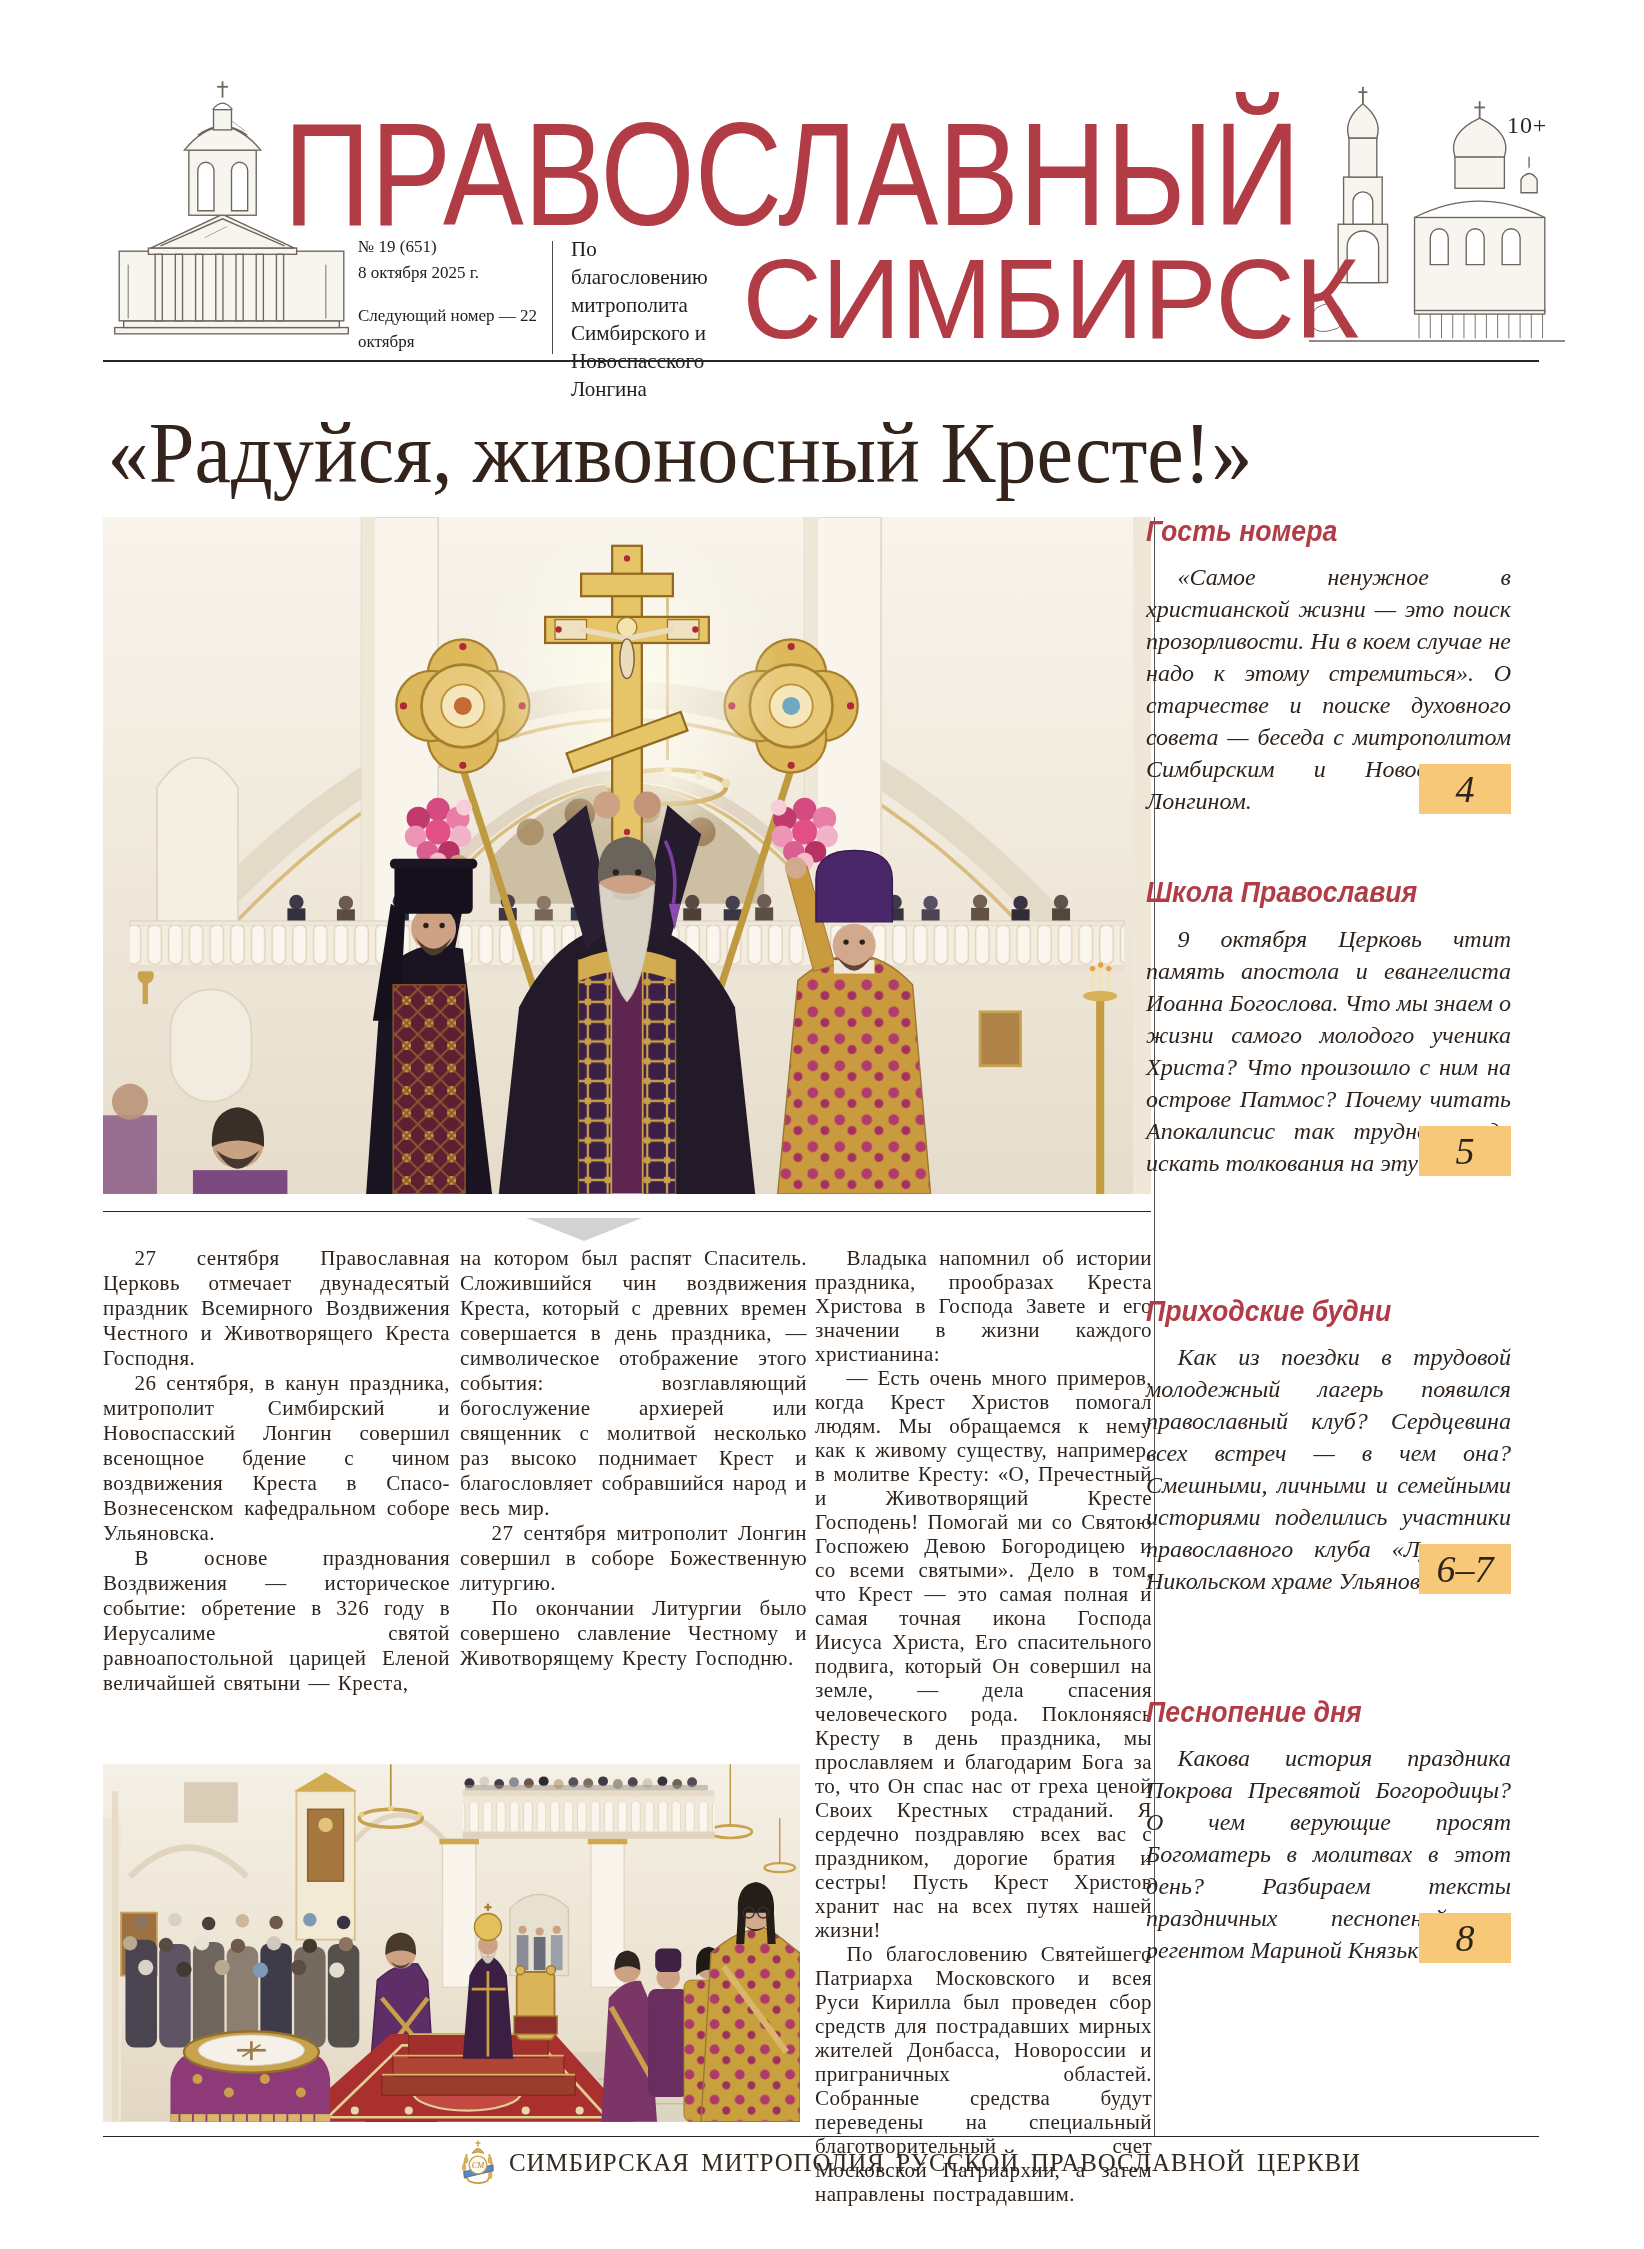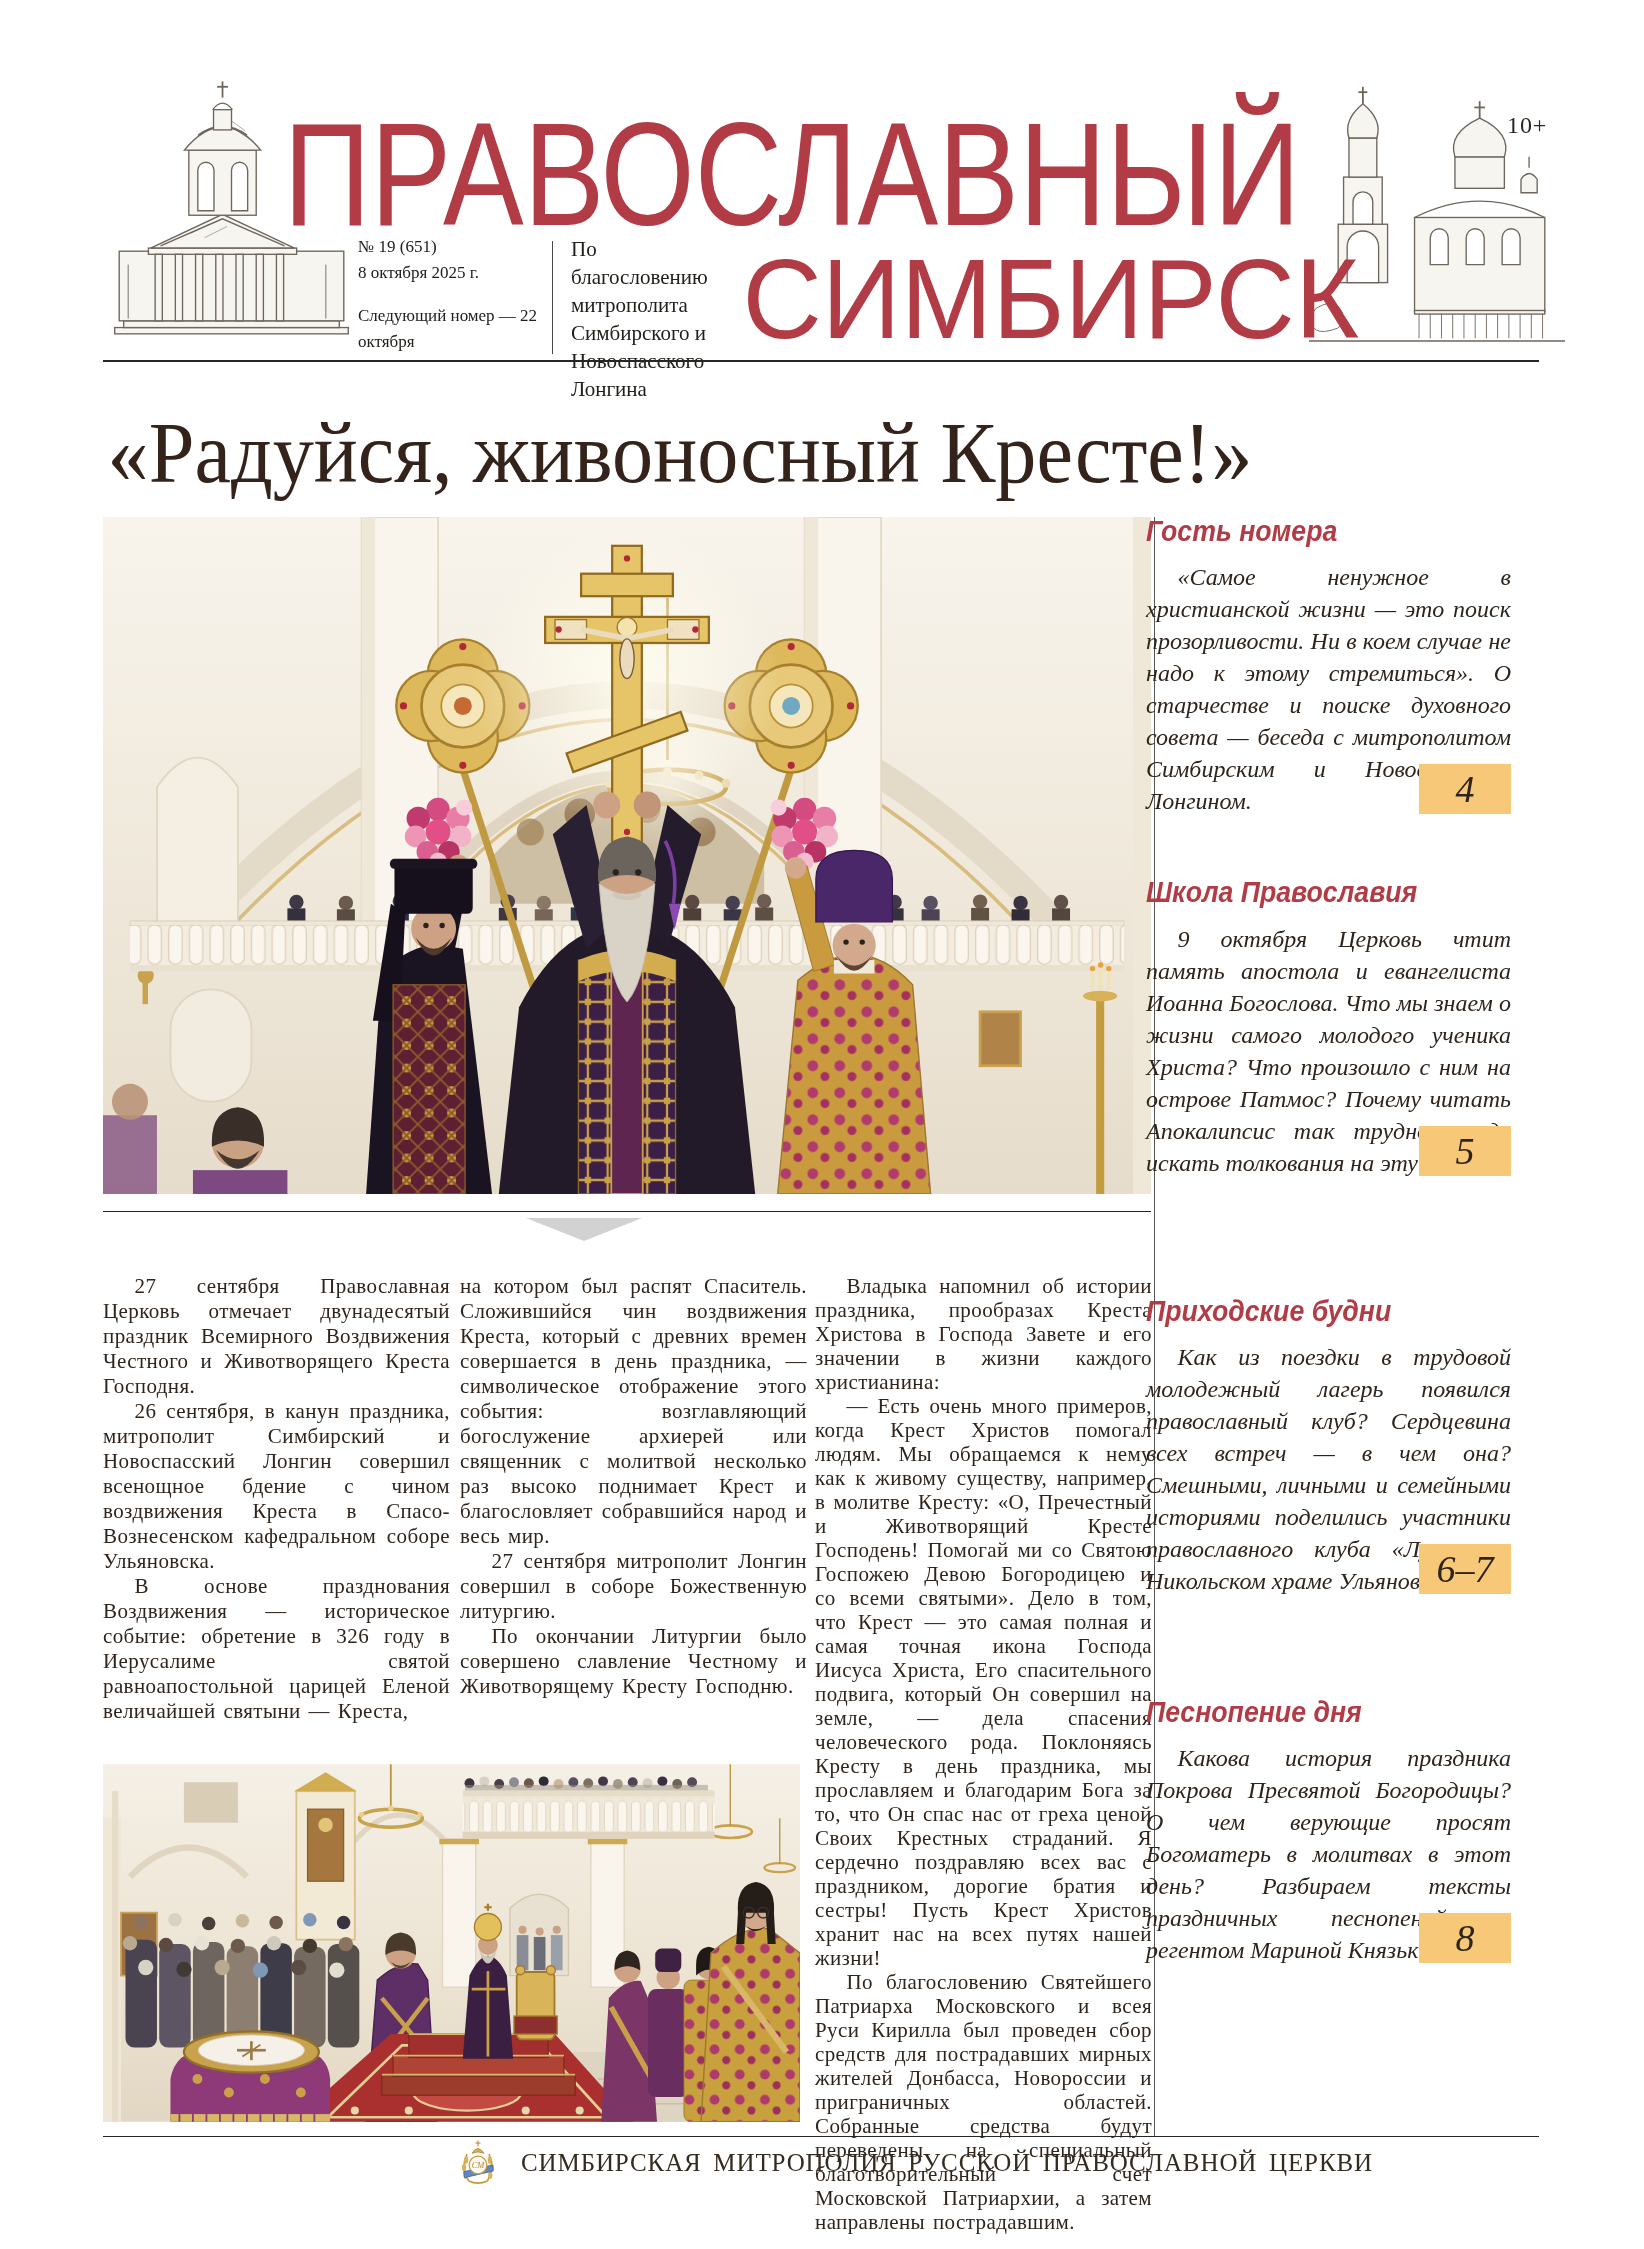"27 сентября Православная Церковь" .col { margin-top: 28px -> none }
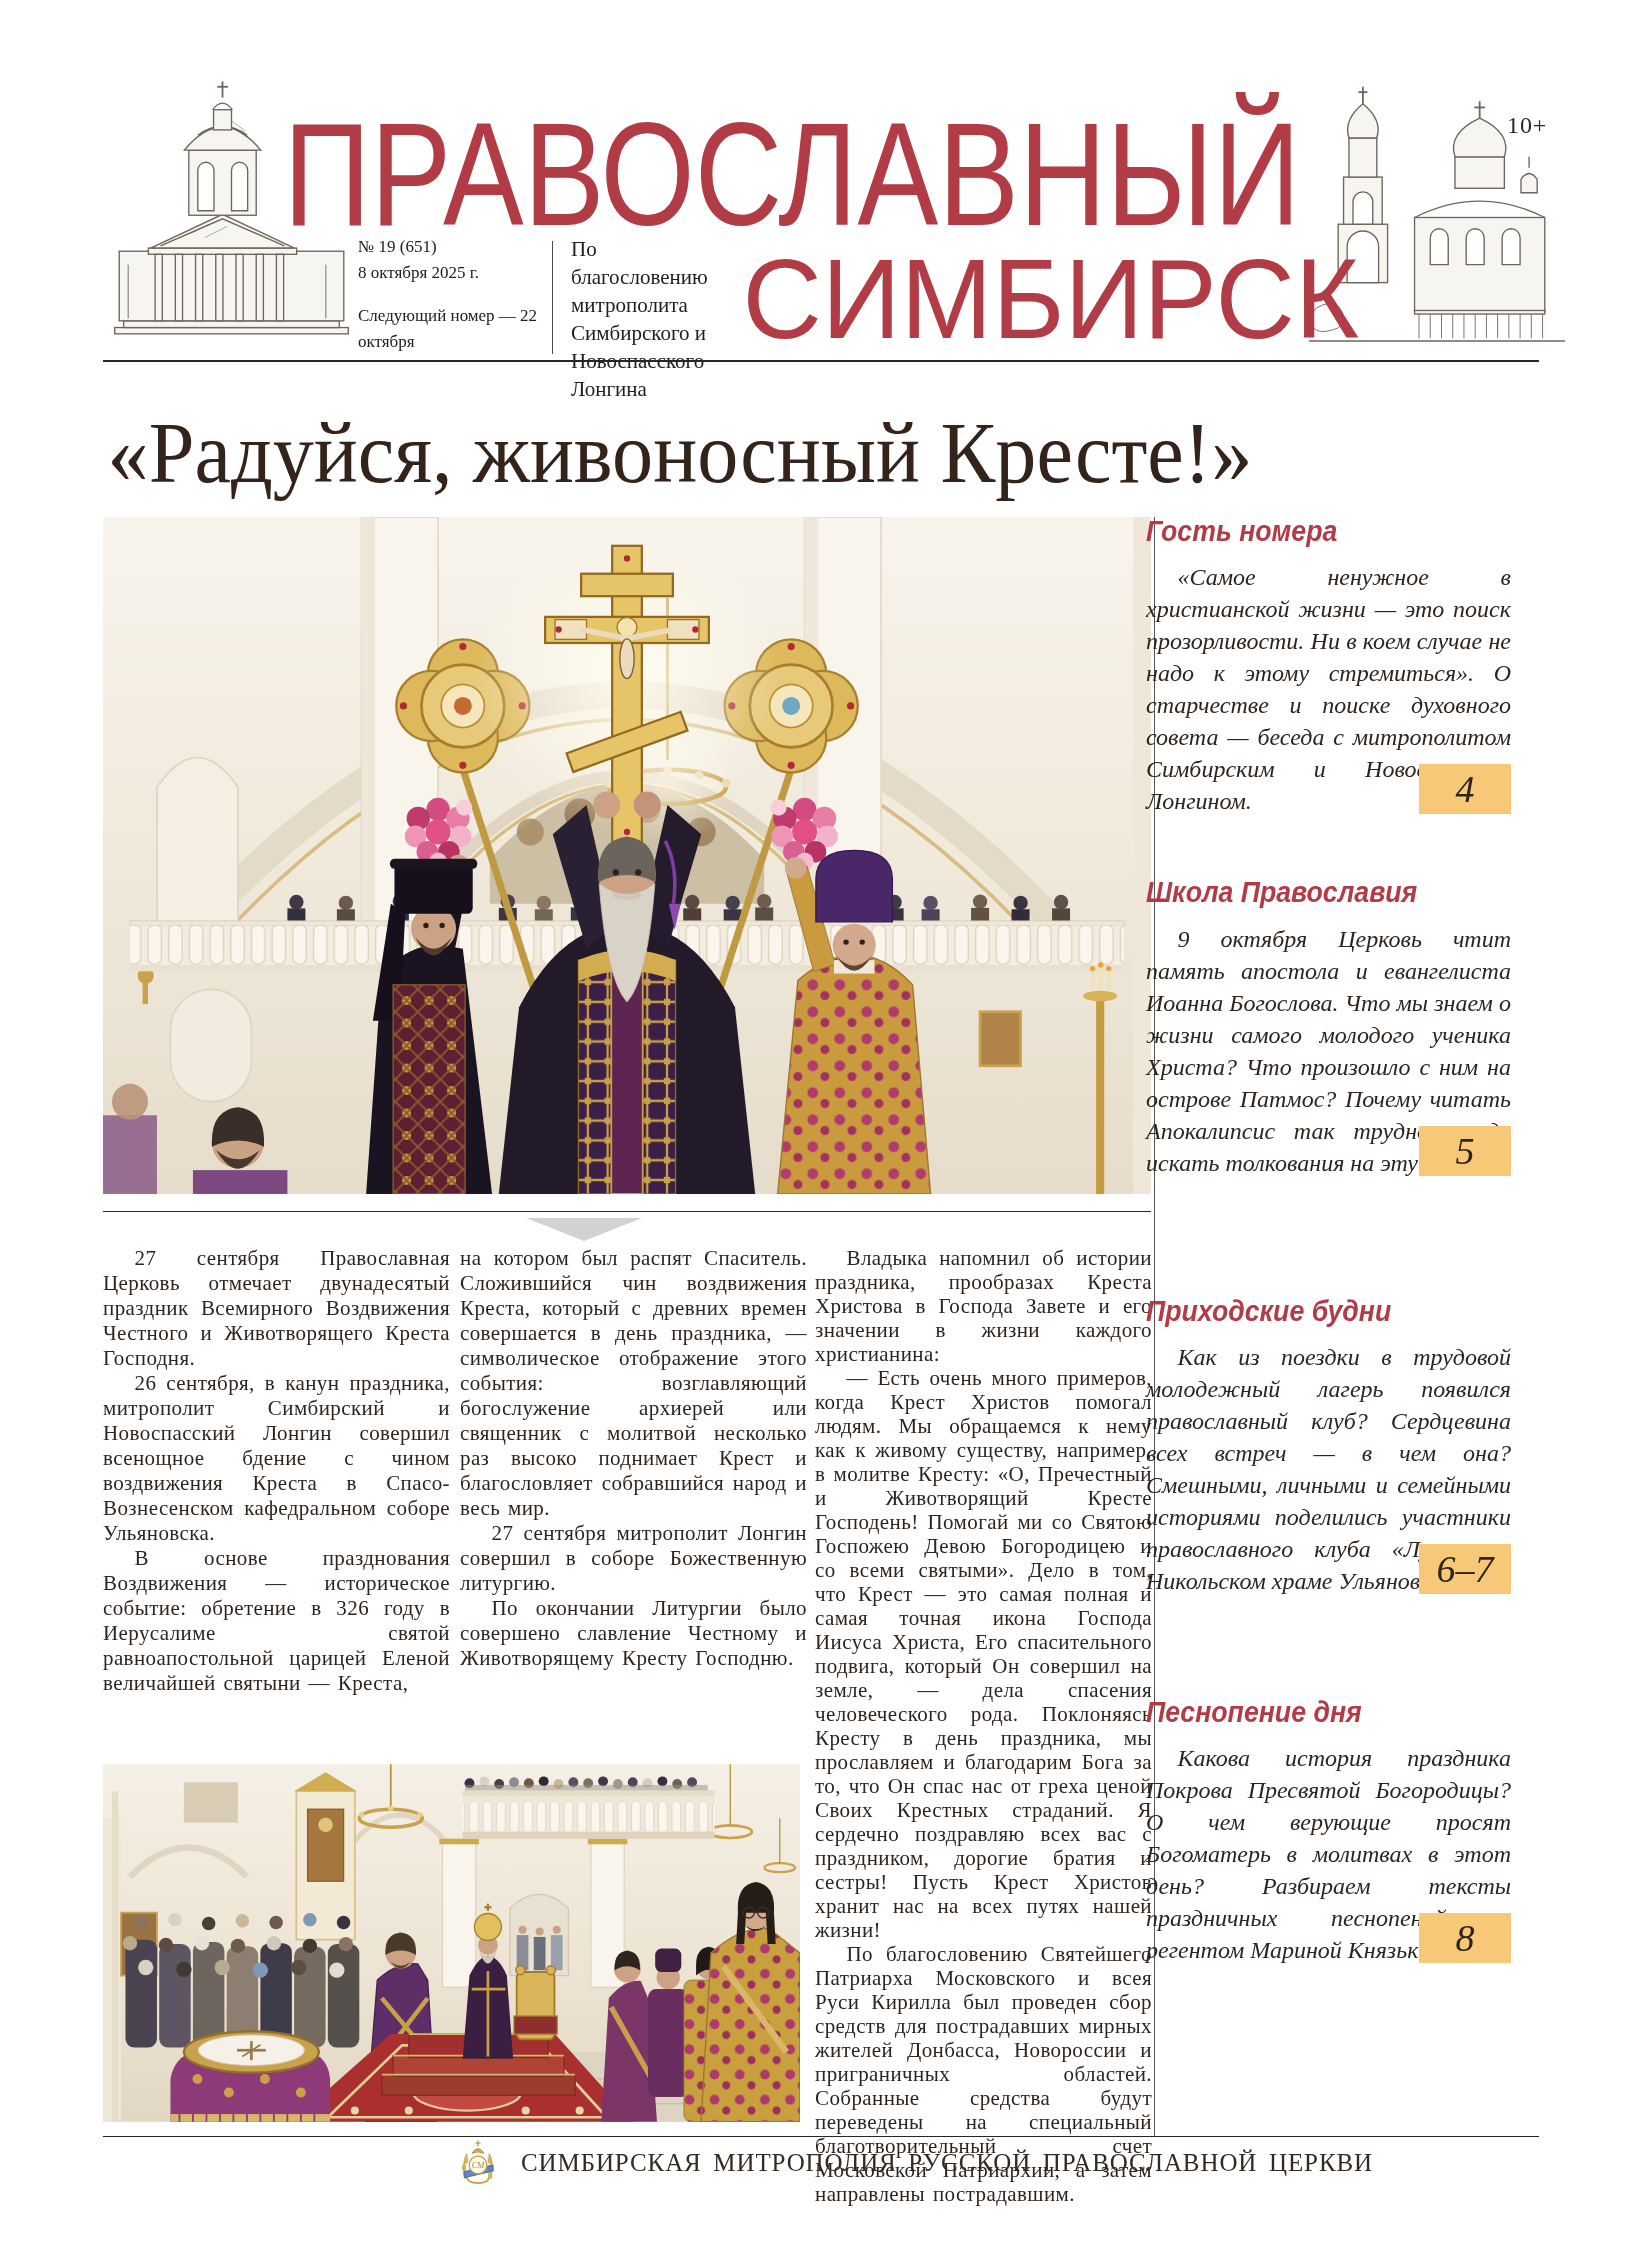"СМ" .footer { gap: 24px -> 12px }
